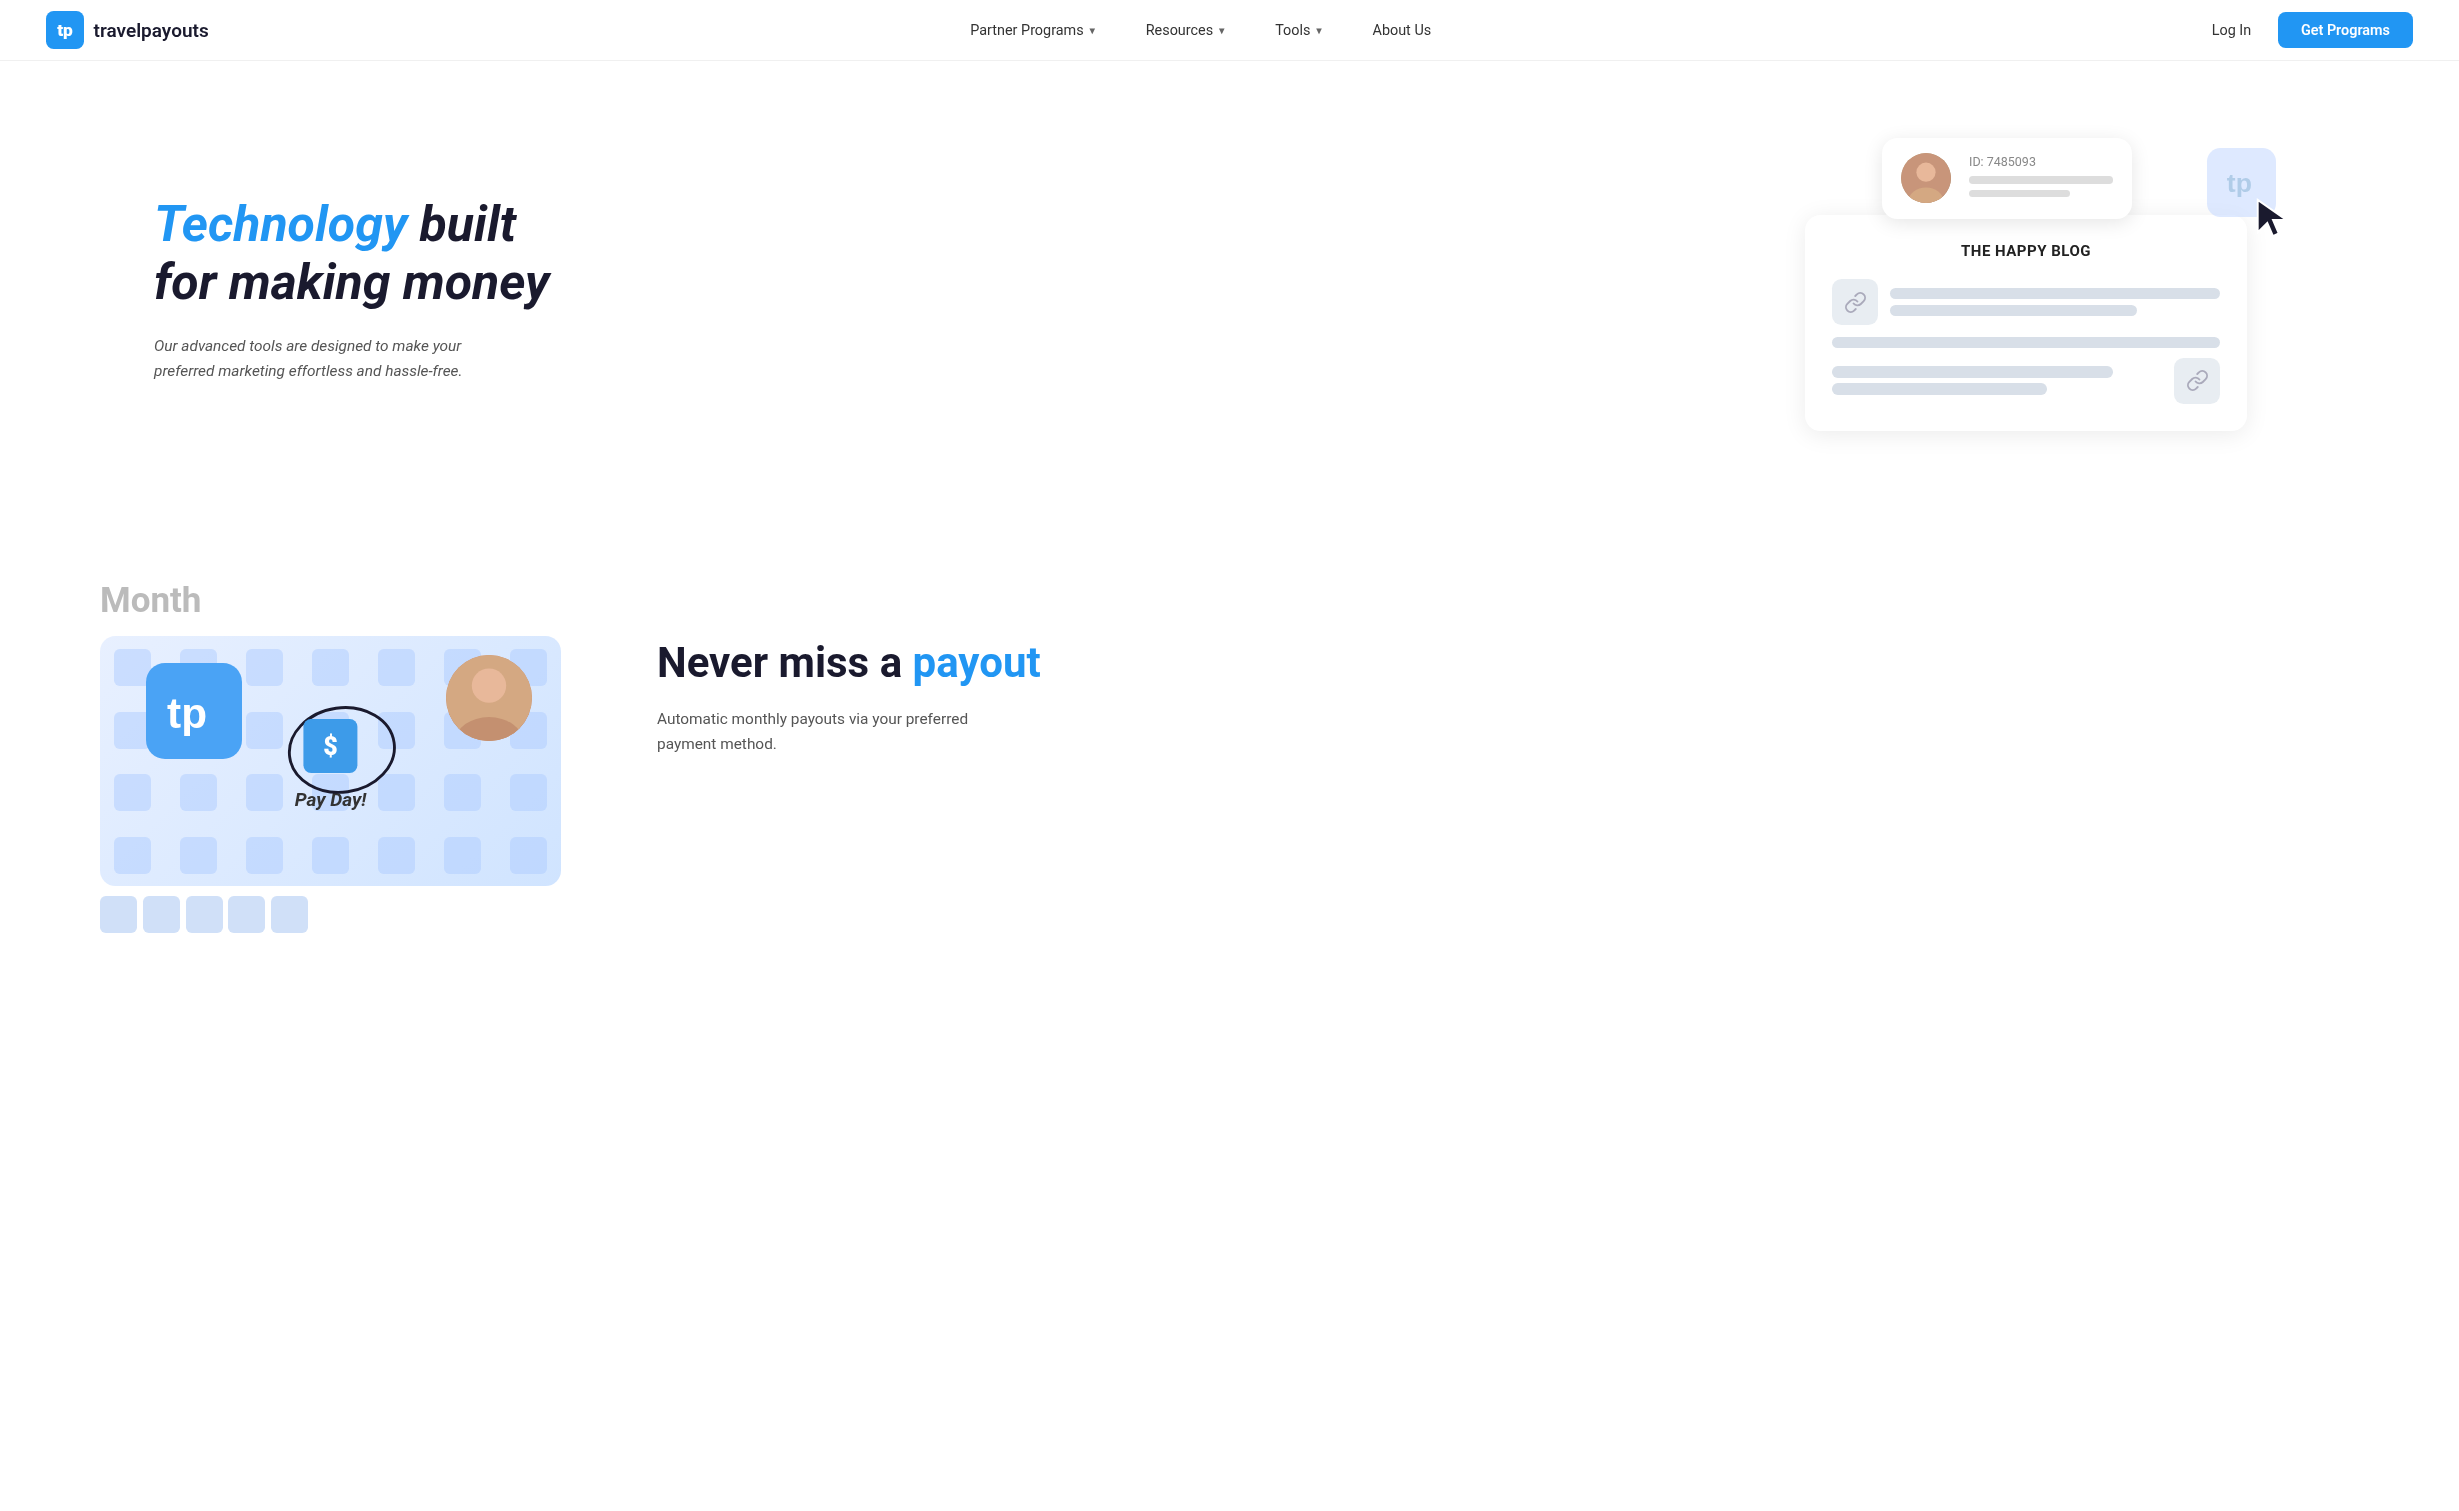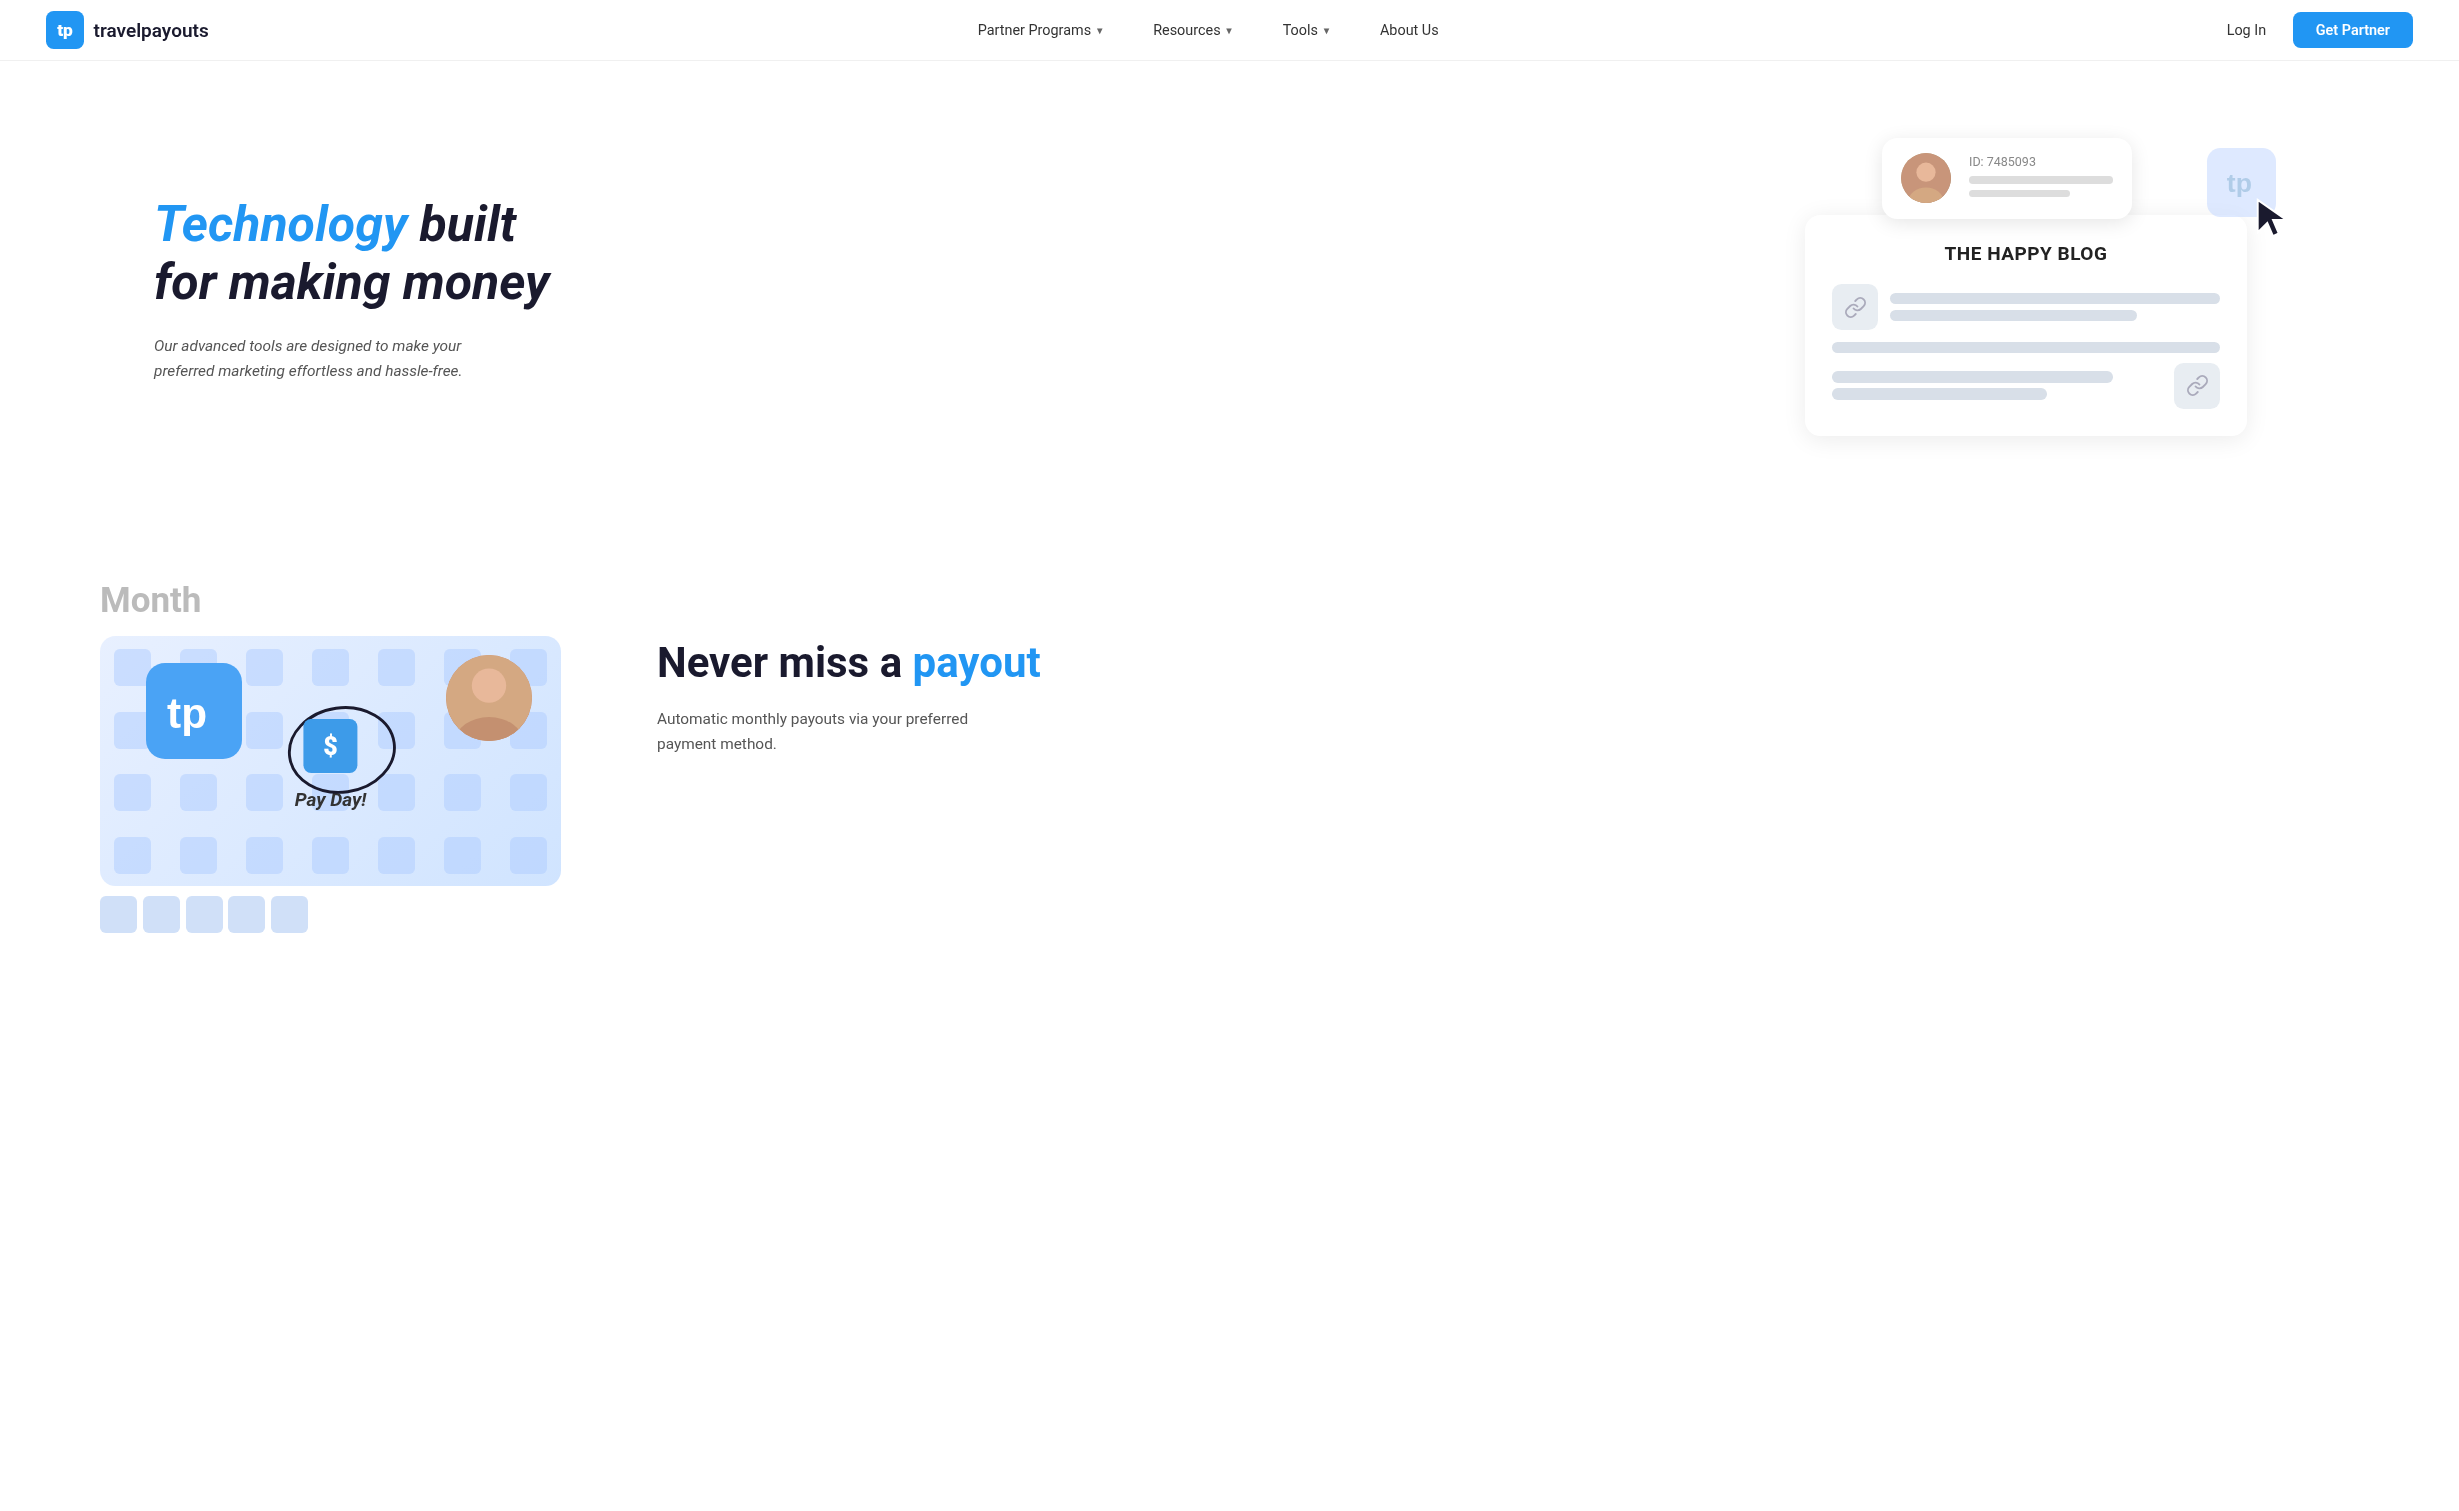"Get Partner" button.btn-get-started { text: Partner -> Programs }
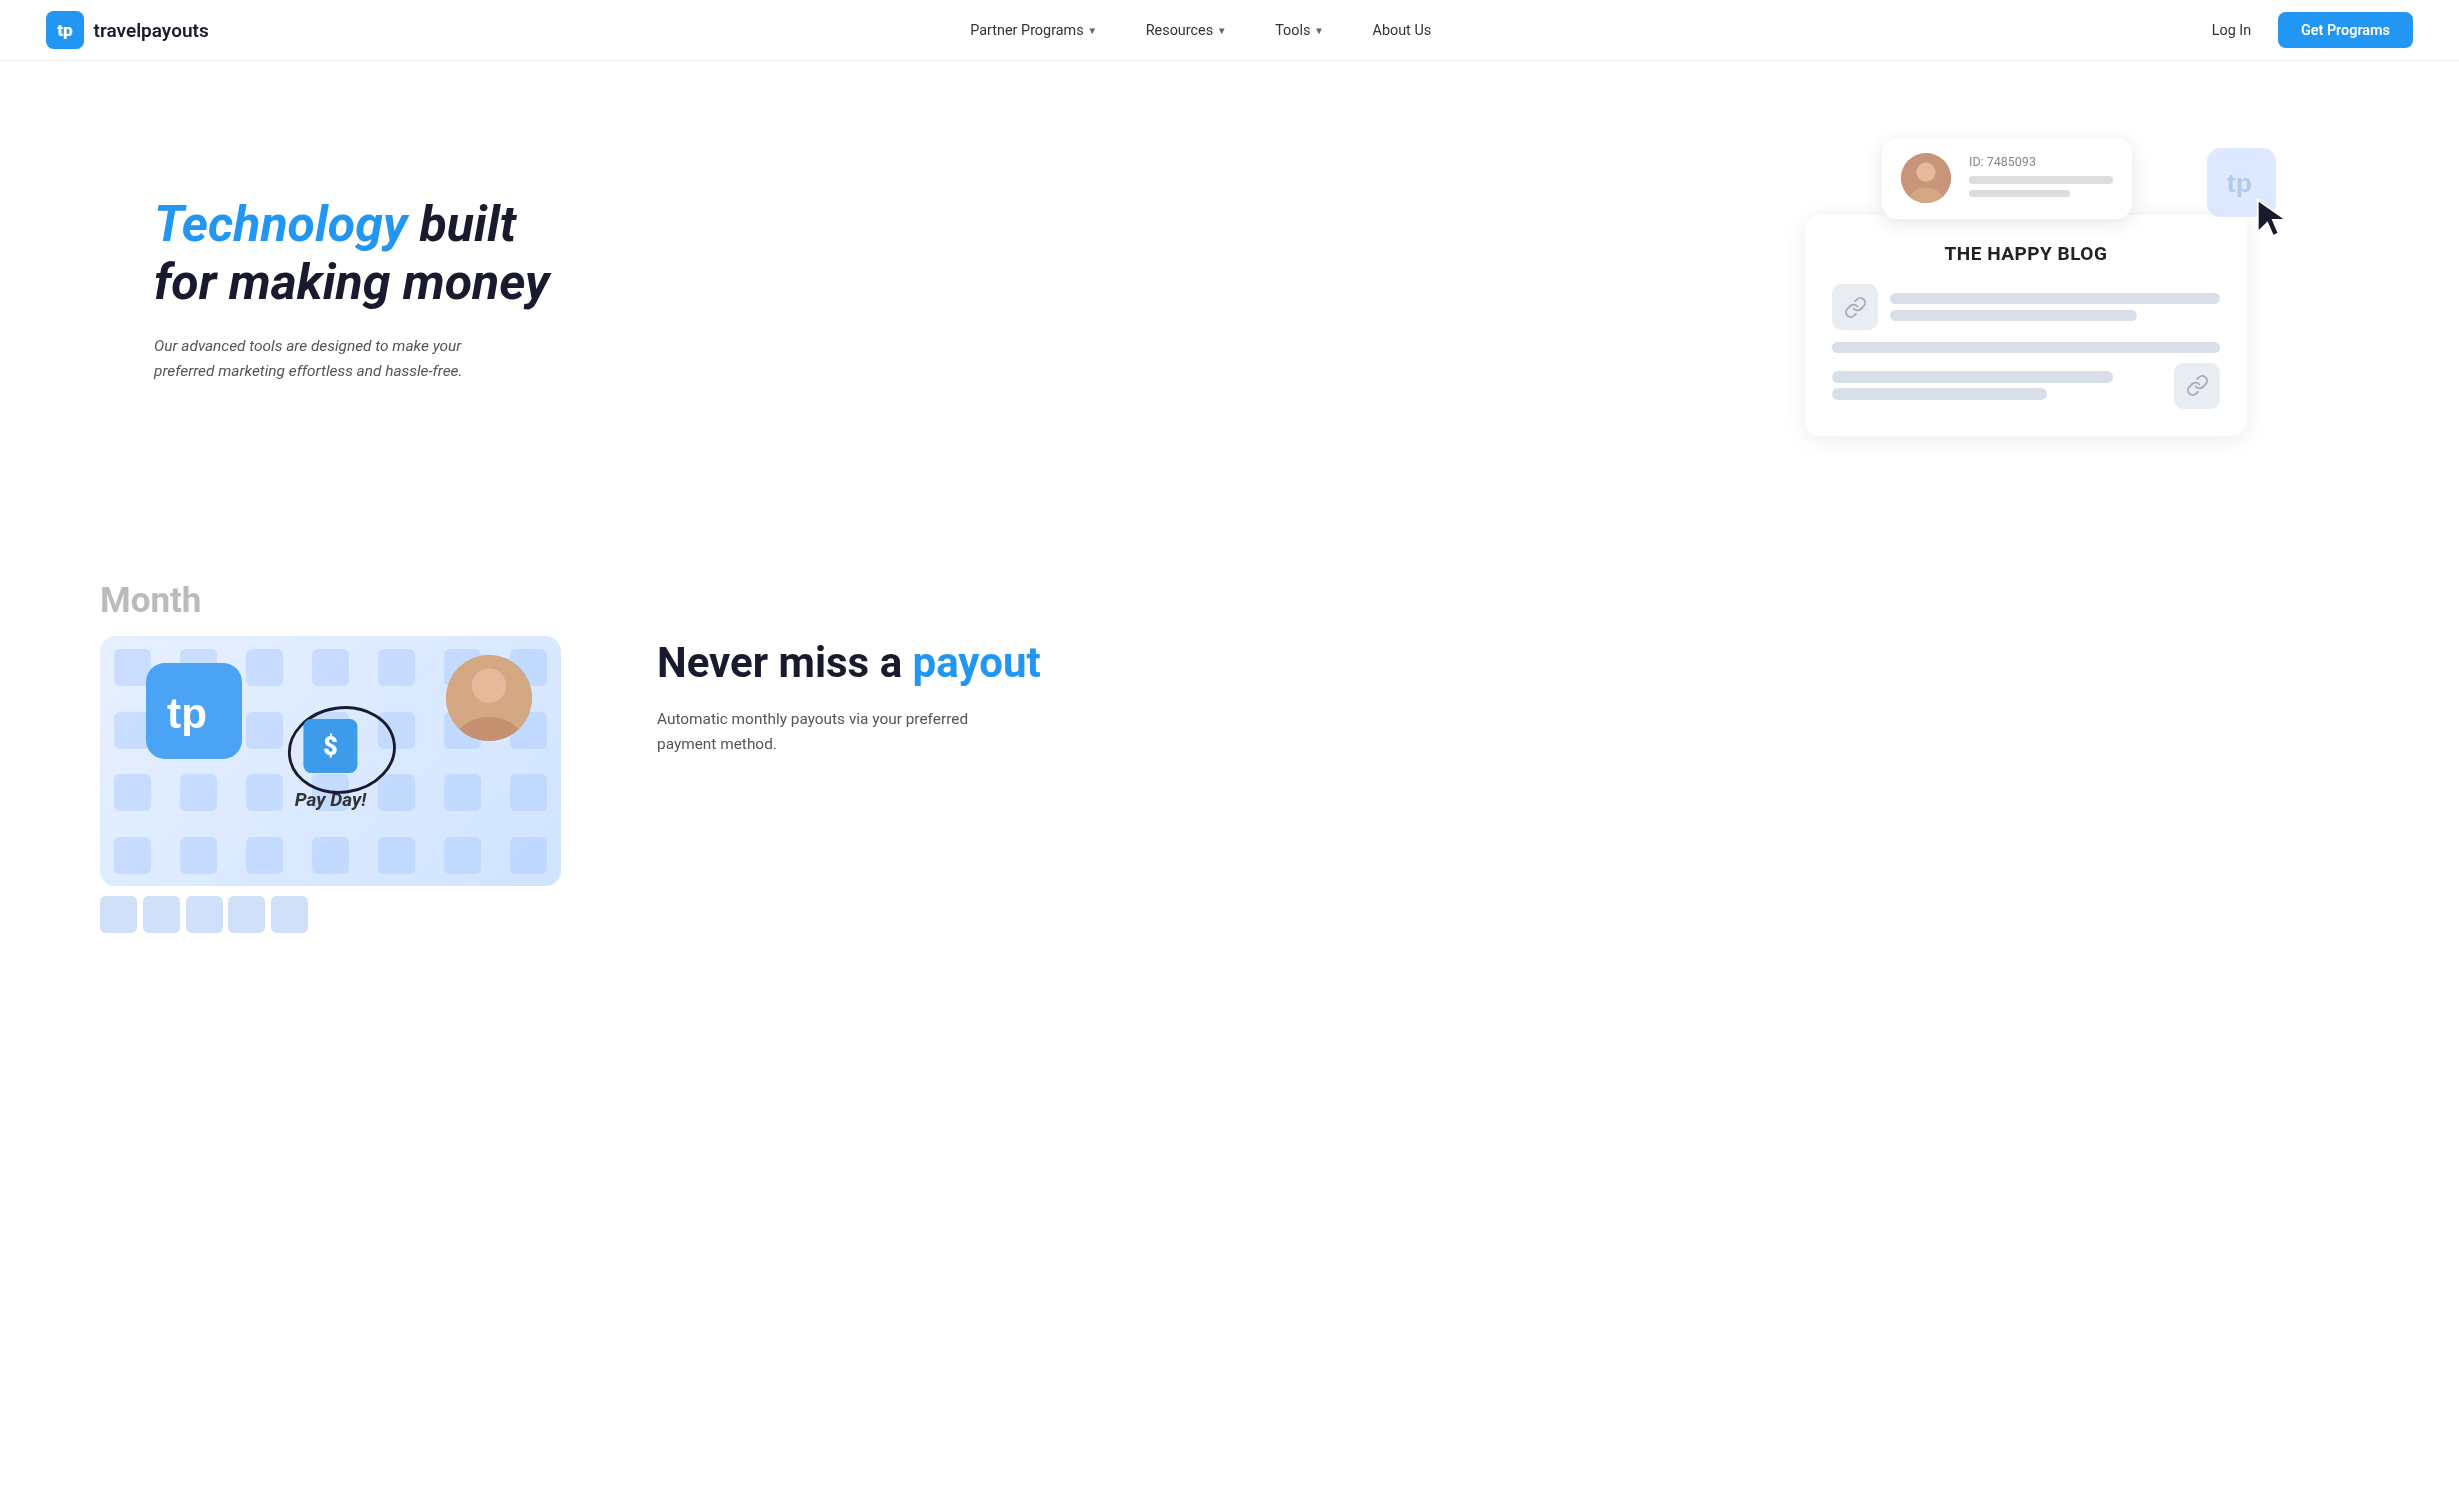"THE HAPPY BLOG" .blog-title-text { font-size: 19px -> 15px }
